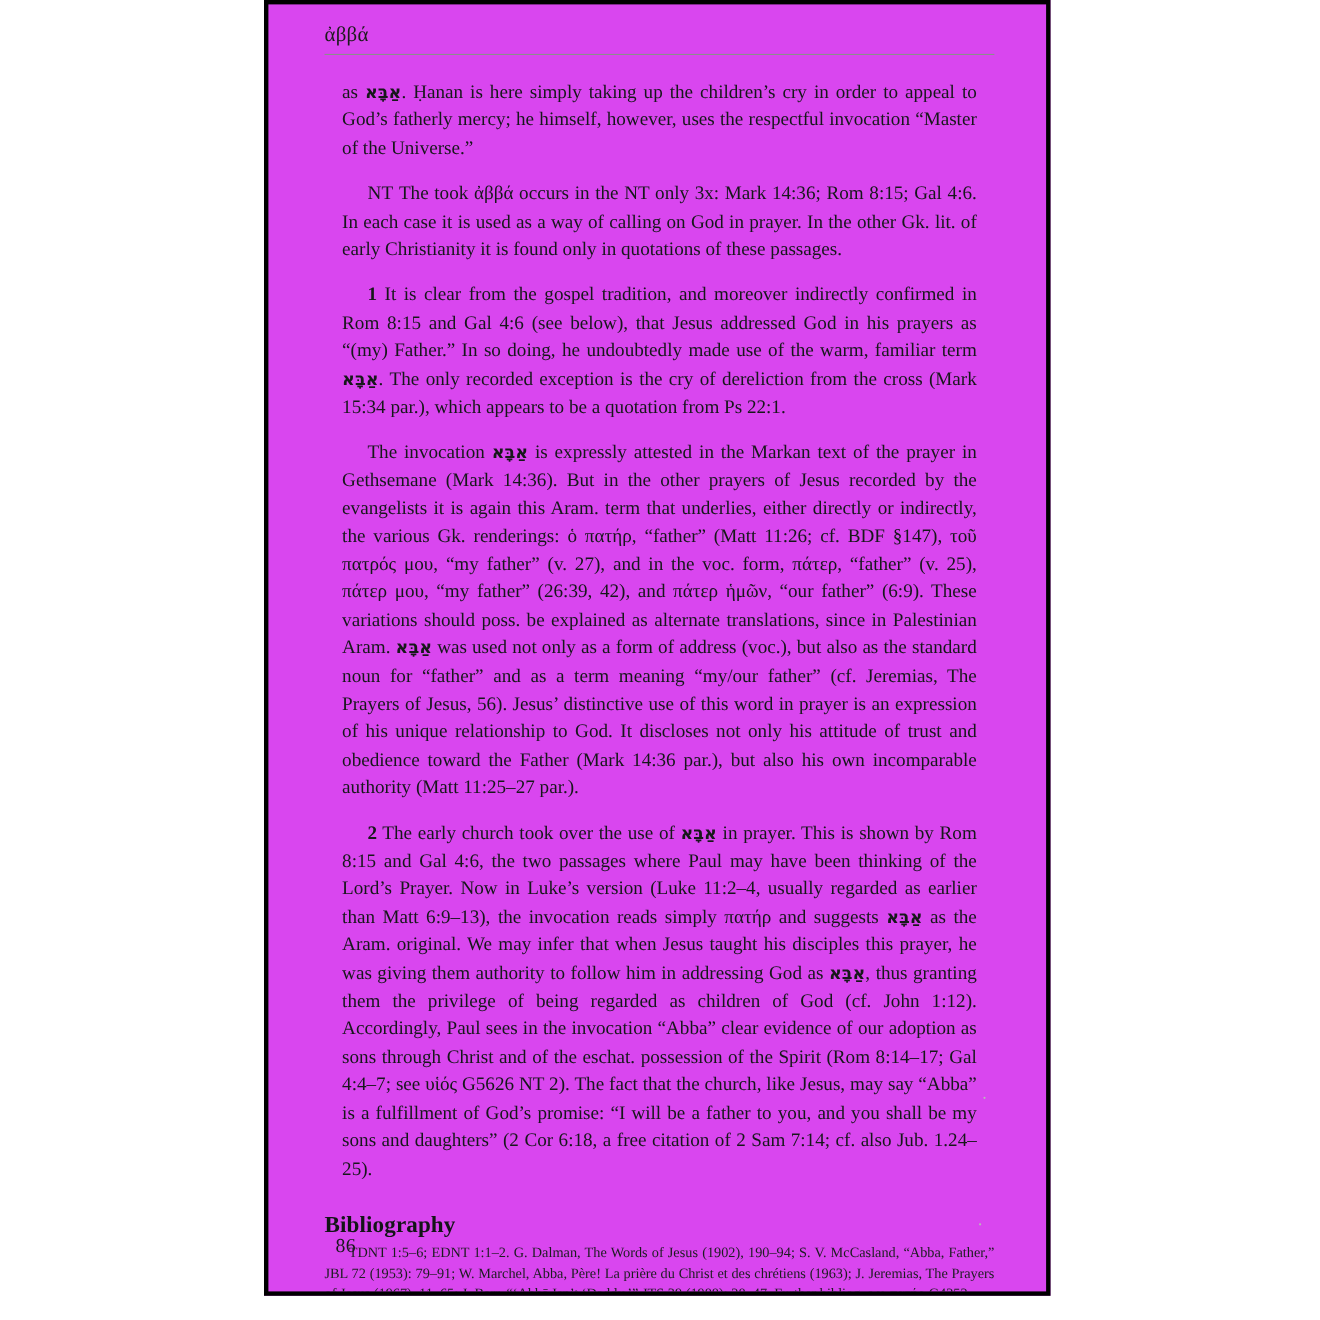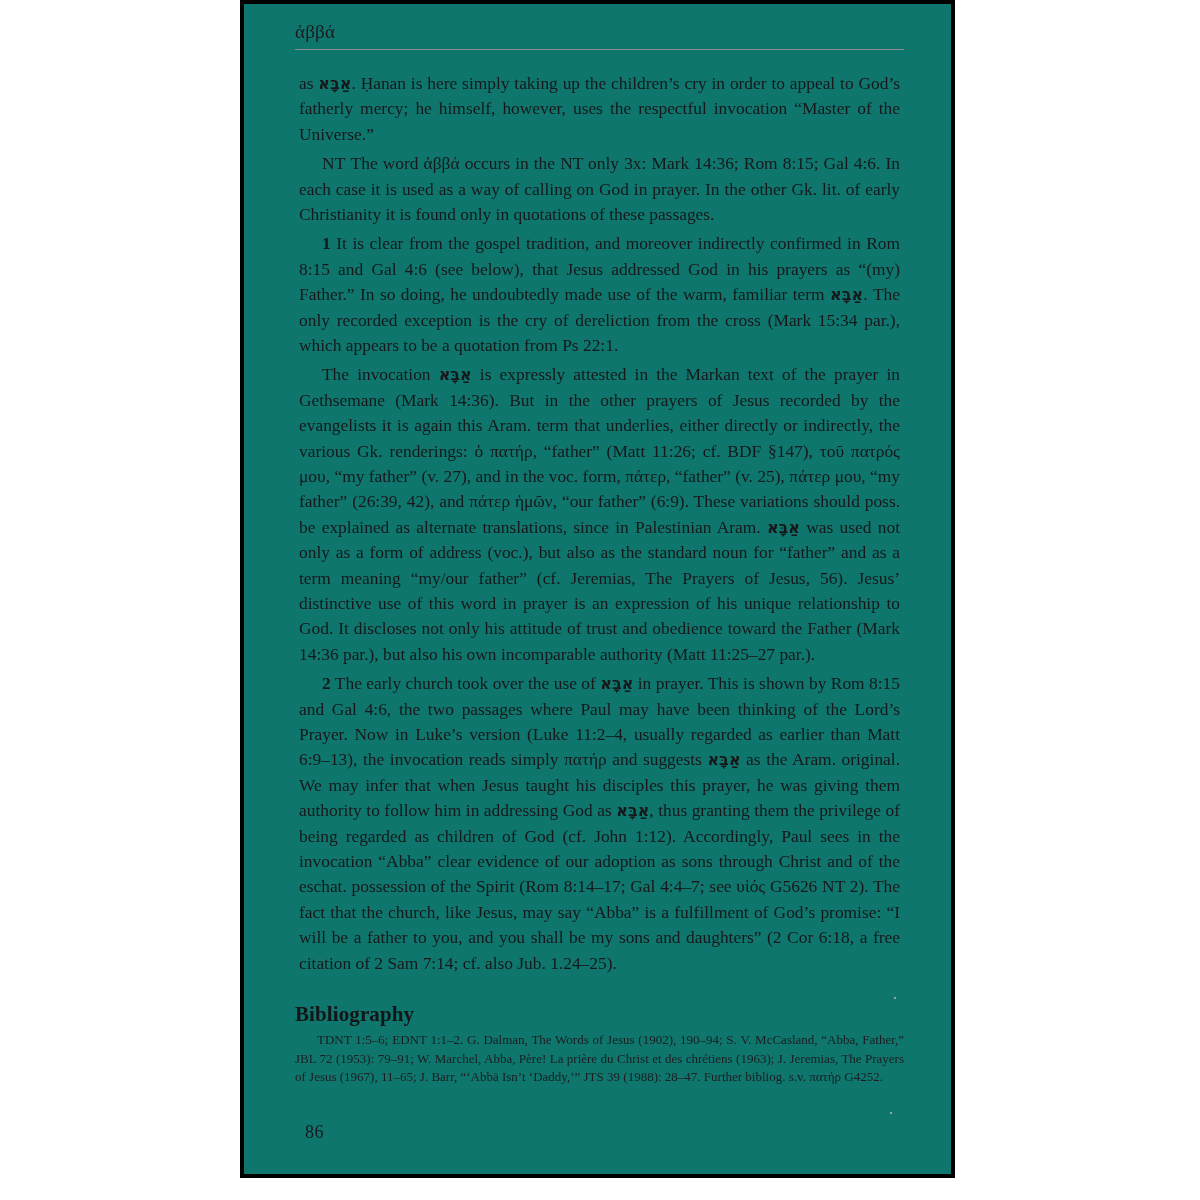"ἀββά" #page-frame { background: #0f766e -> #d946ef }
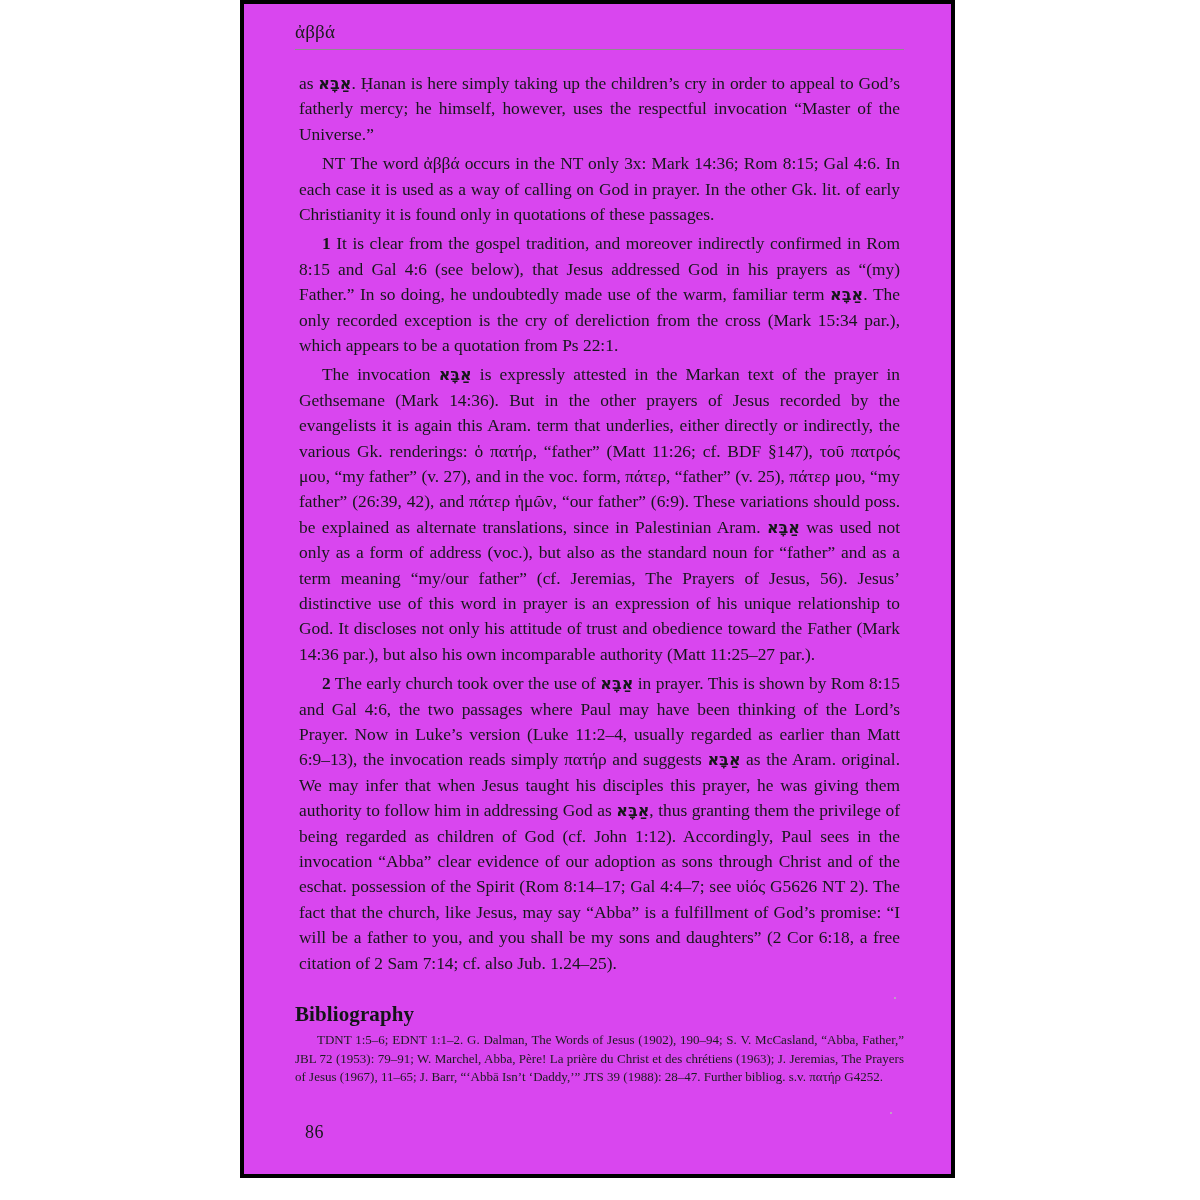"as אַבָּא . Ḥanan is" .body-col p { margin: 4px -> 16px }
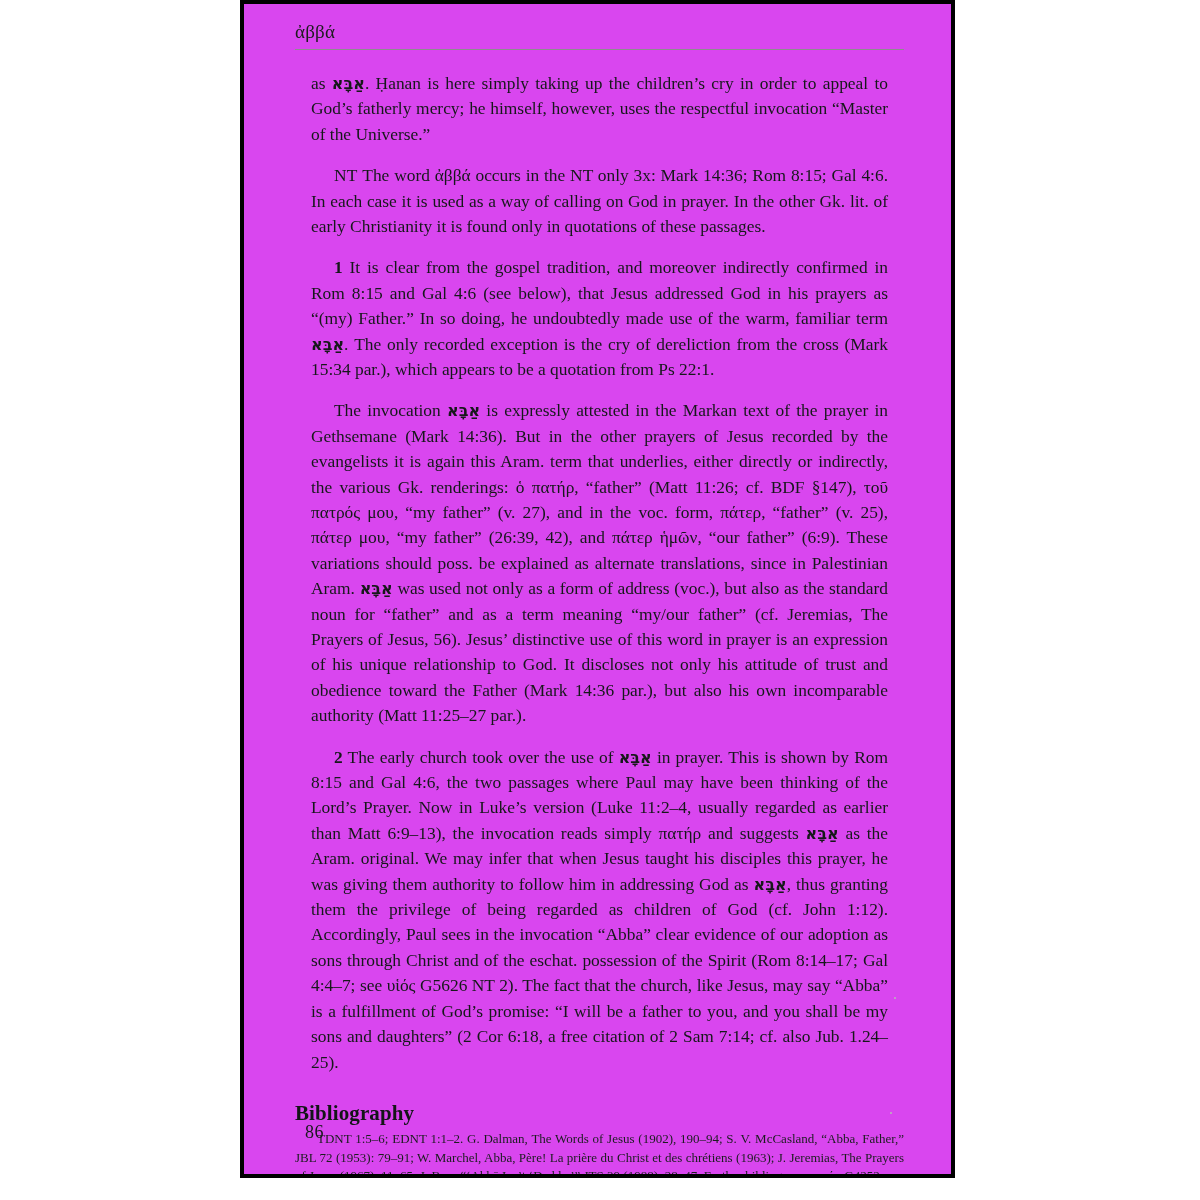"The word" span { text: word -> took }
